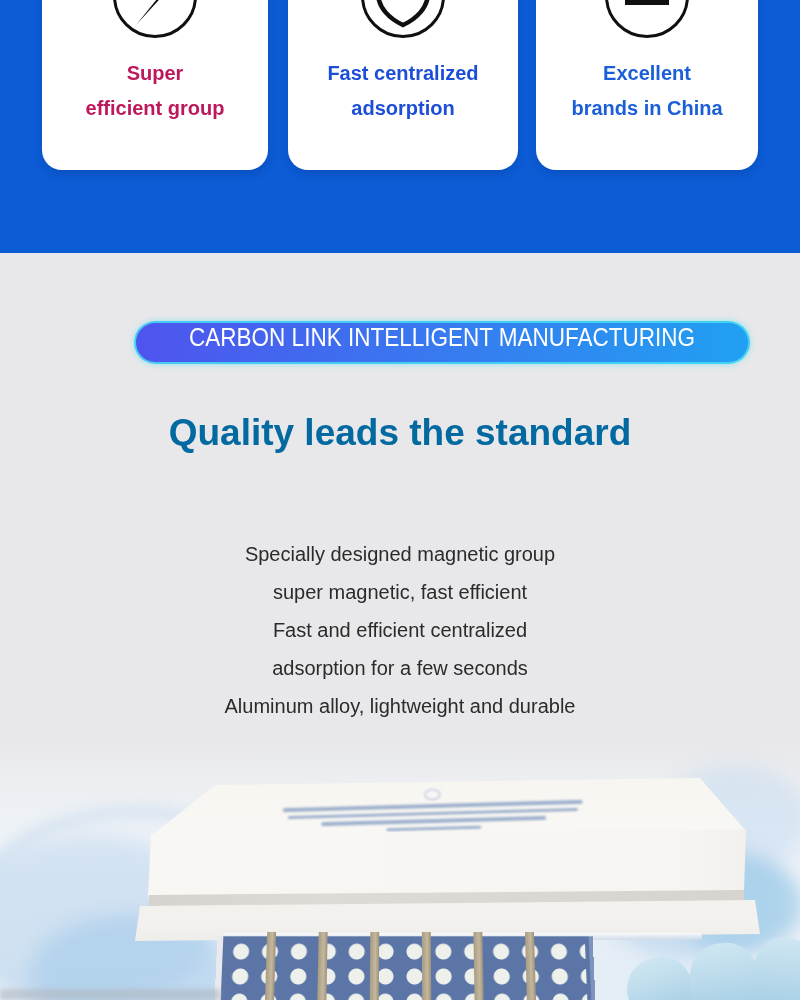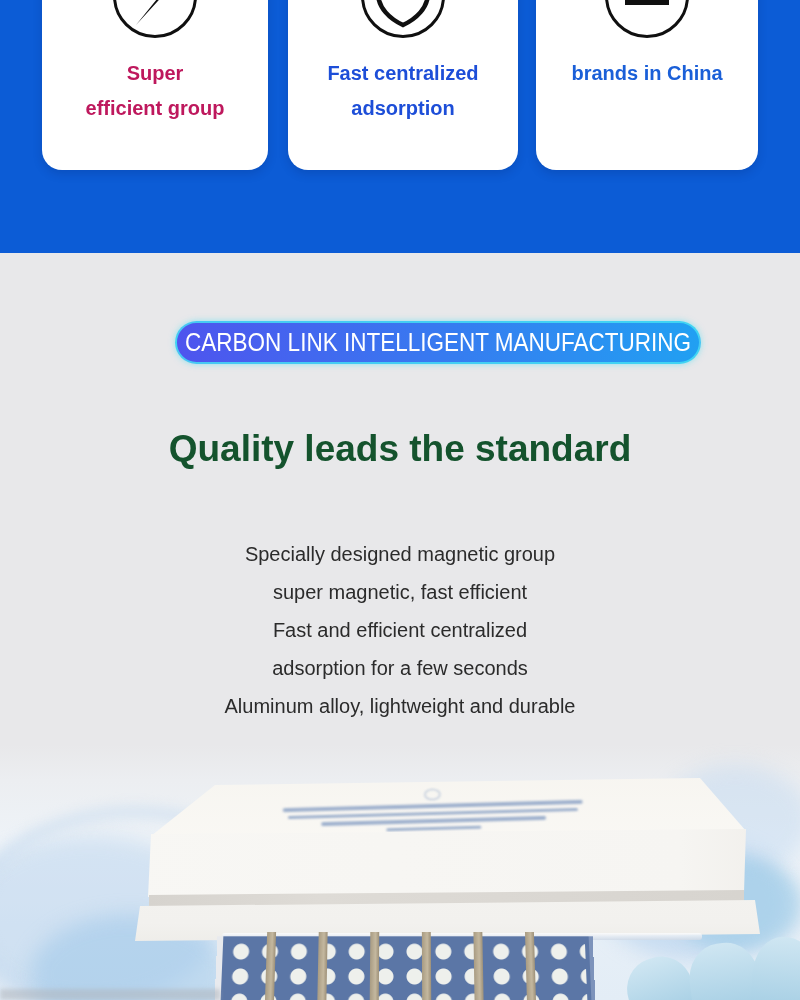"Excellent" div { html: none -> <div>Excellent</div> }
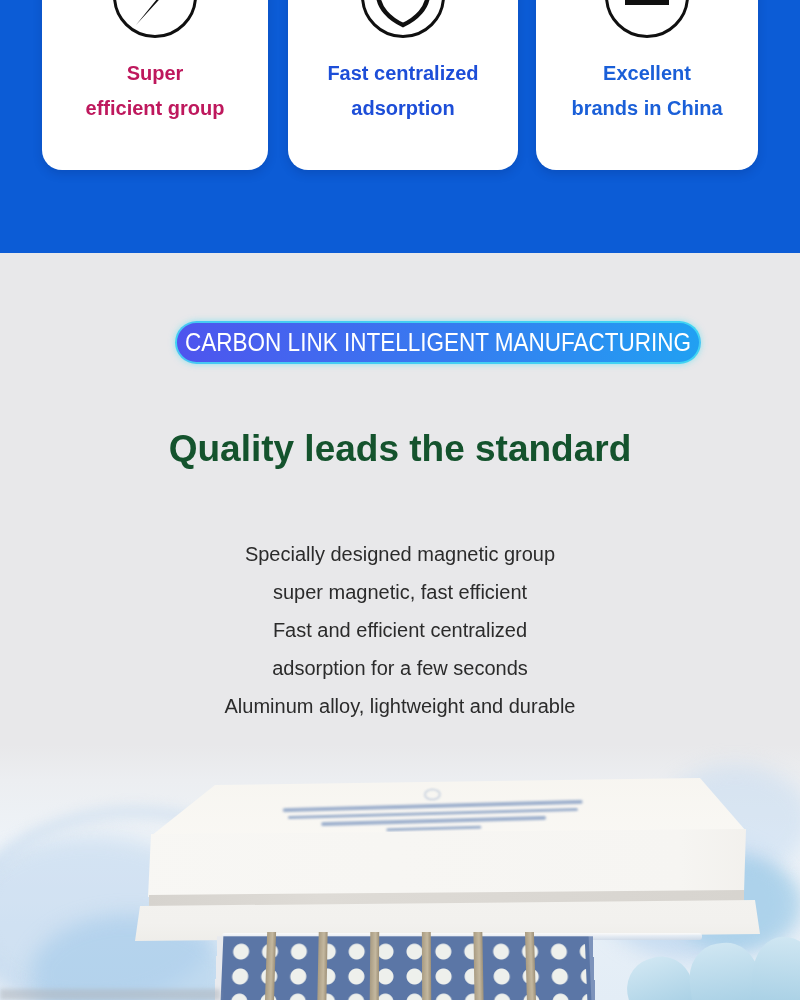"CARBON LINK INTELLIGENT MANUFACTURING" .badge { align-items: center -> none; margin-left: 41px -> none; width: 526px -> 616px }
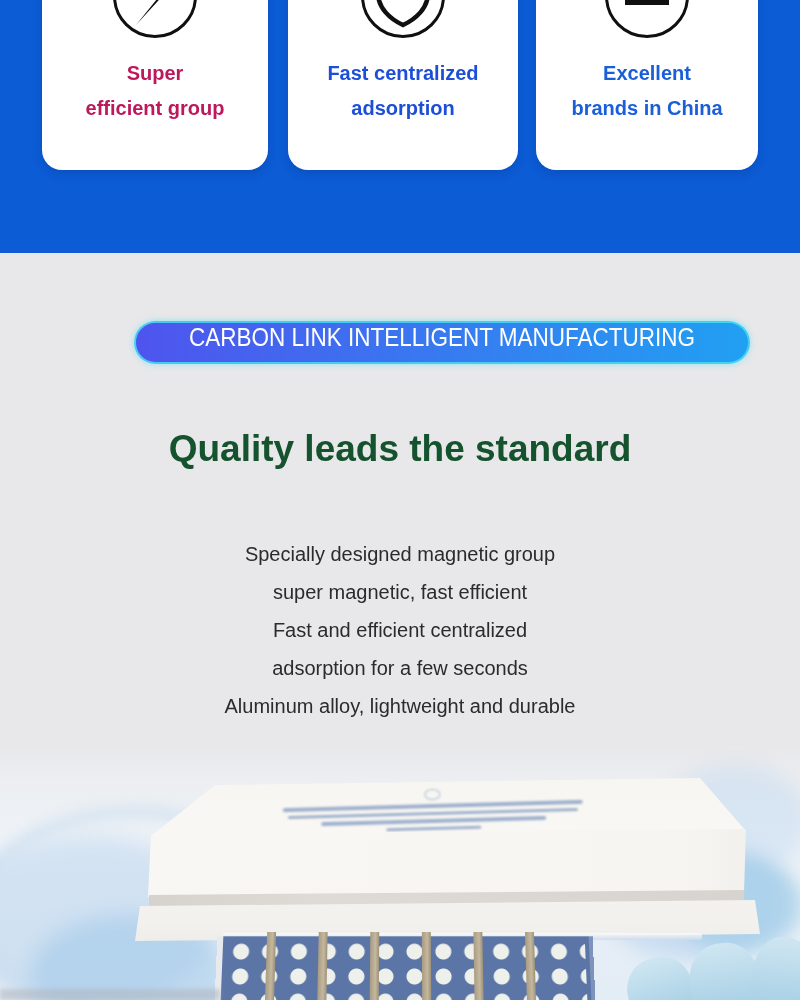"Quality leads the standard" div.heading { color: #14532d -> #0369a1; margin-top: 16px -> none }
